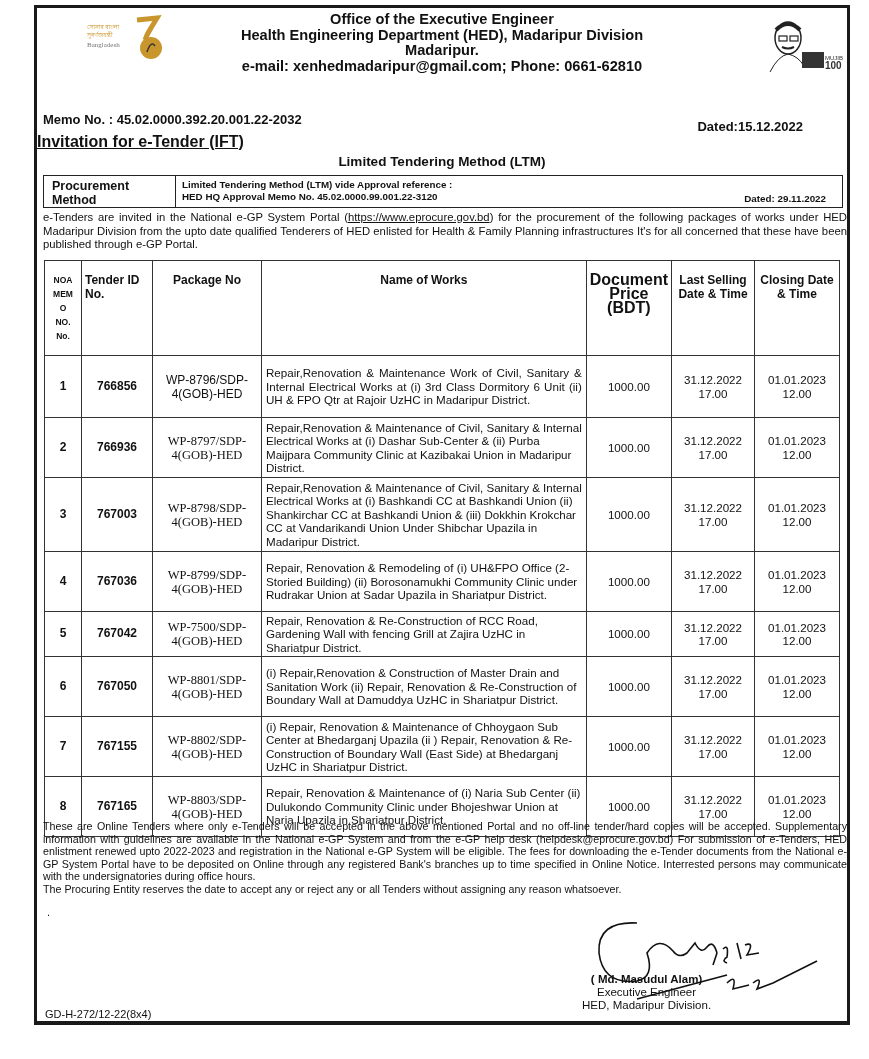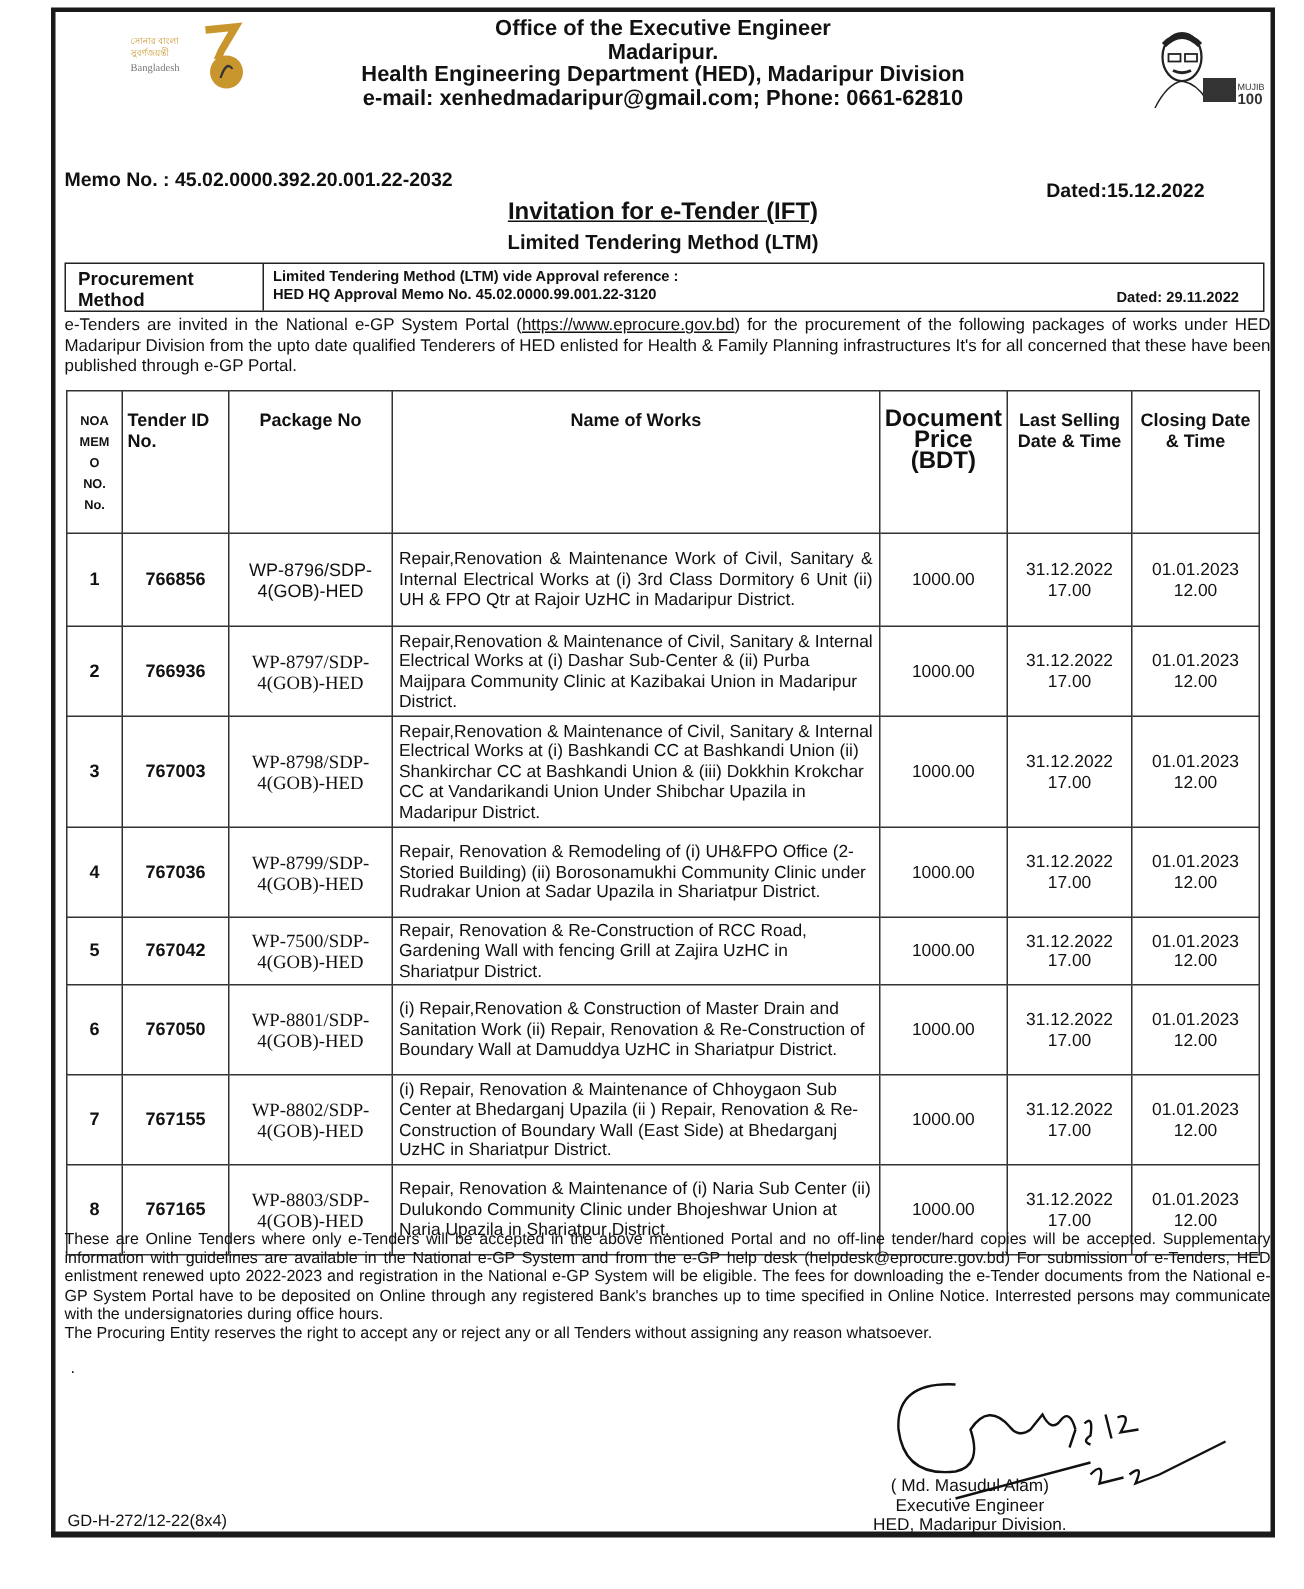"Madaripur." div { order: before "Health Engineering Department (HED)," -> after "Health Engineering Department (HED)," }
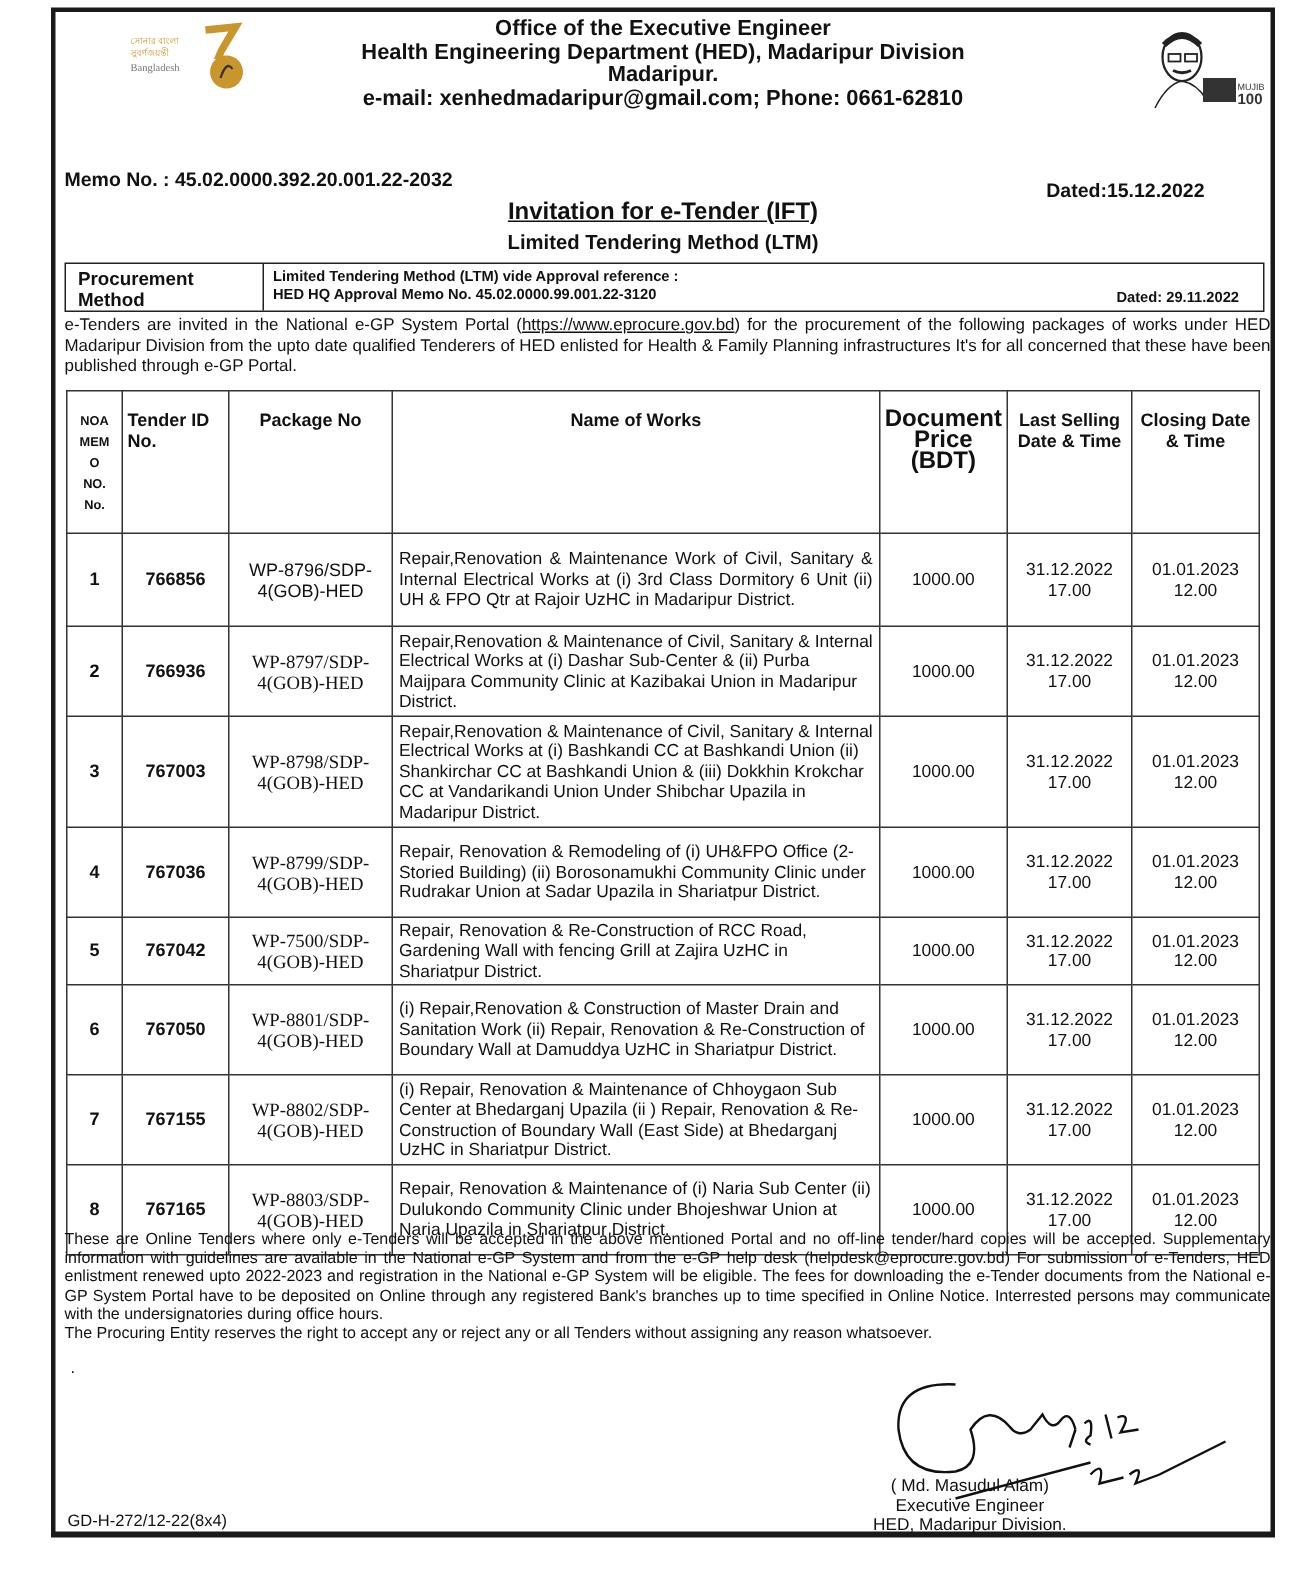"Invitation for e-Tender (IFT)" .ift-title { text-align: center -> none }
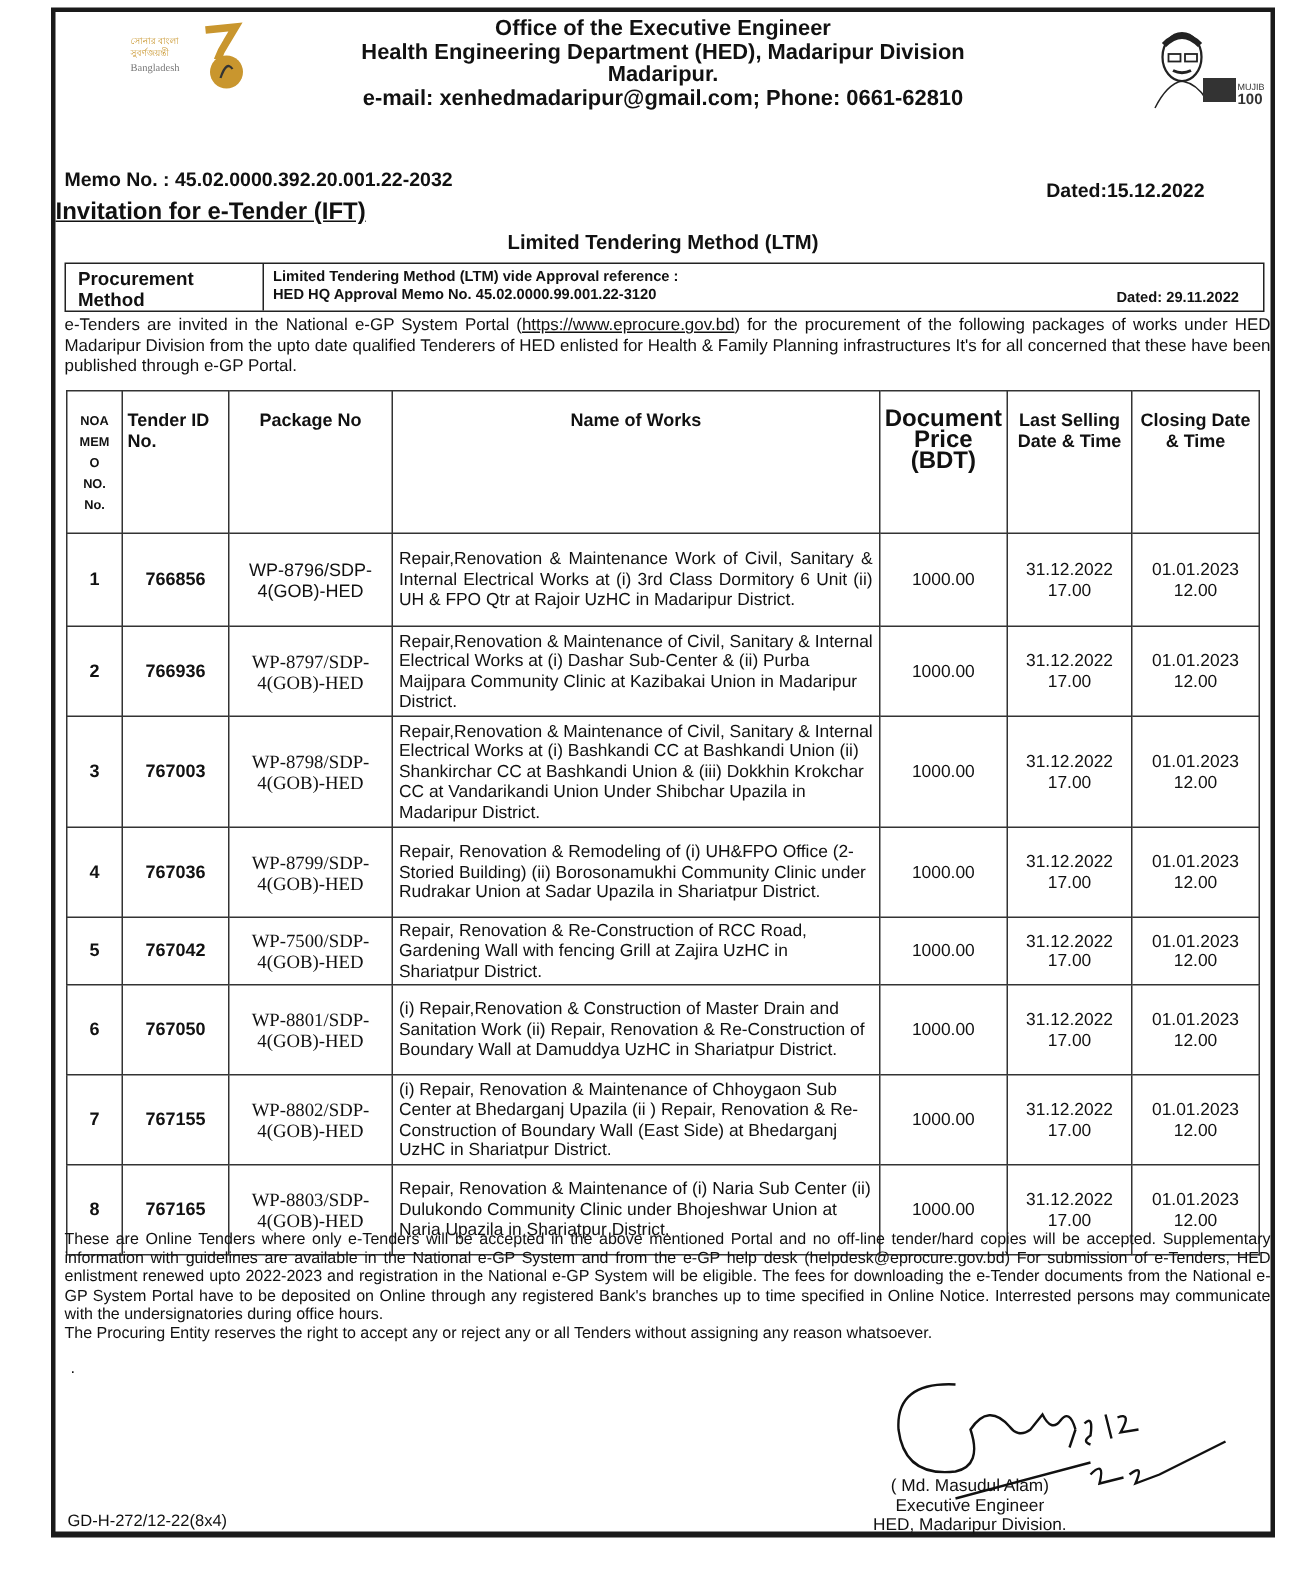"The Procuring Entity reserves the" div { text: right -> date }
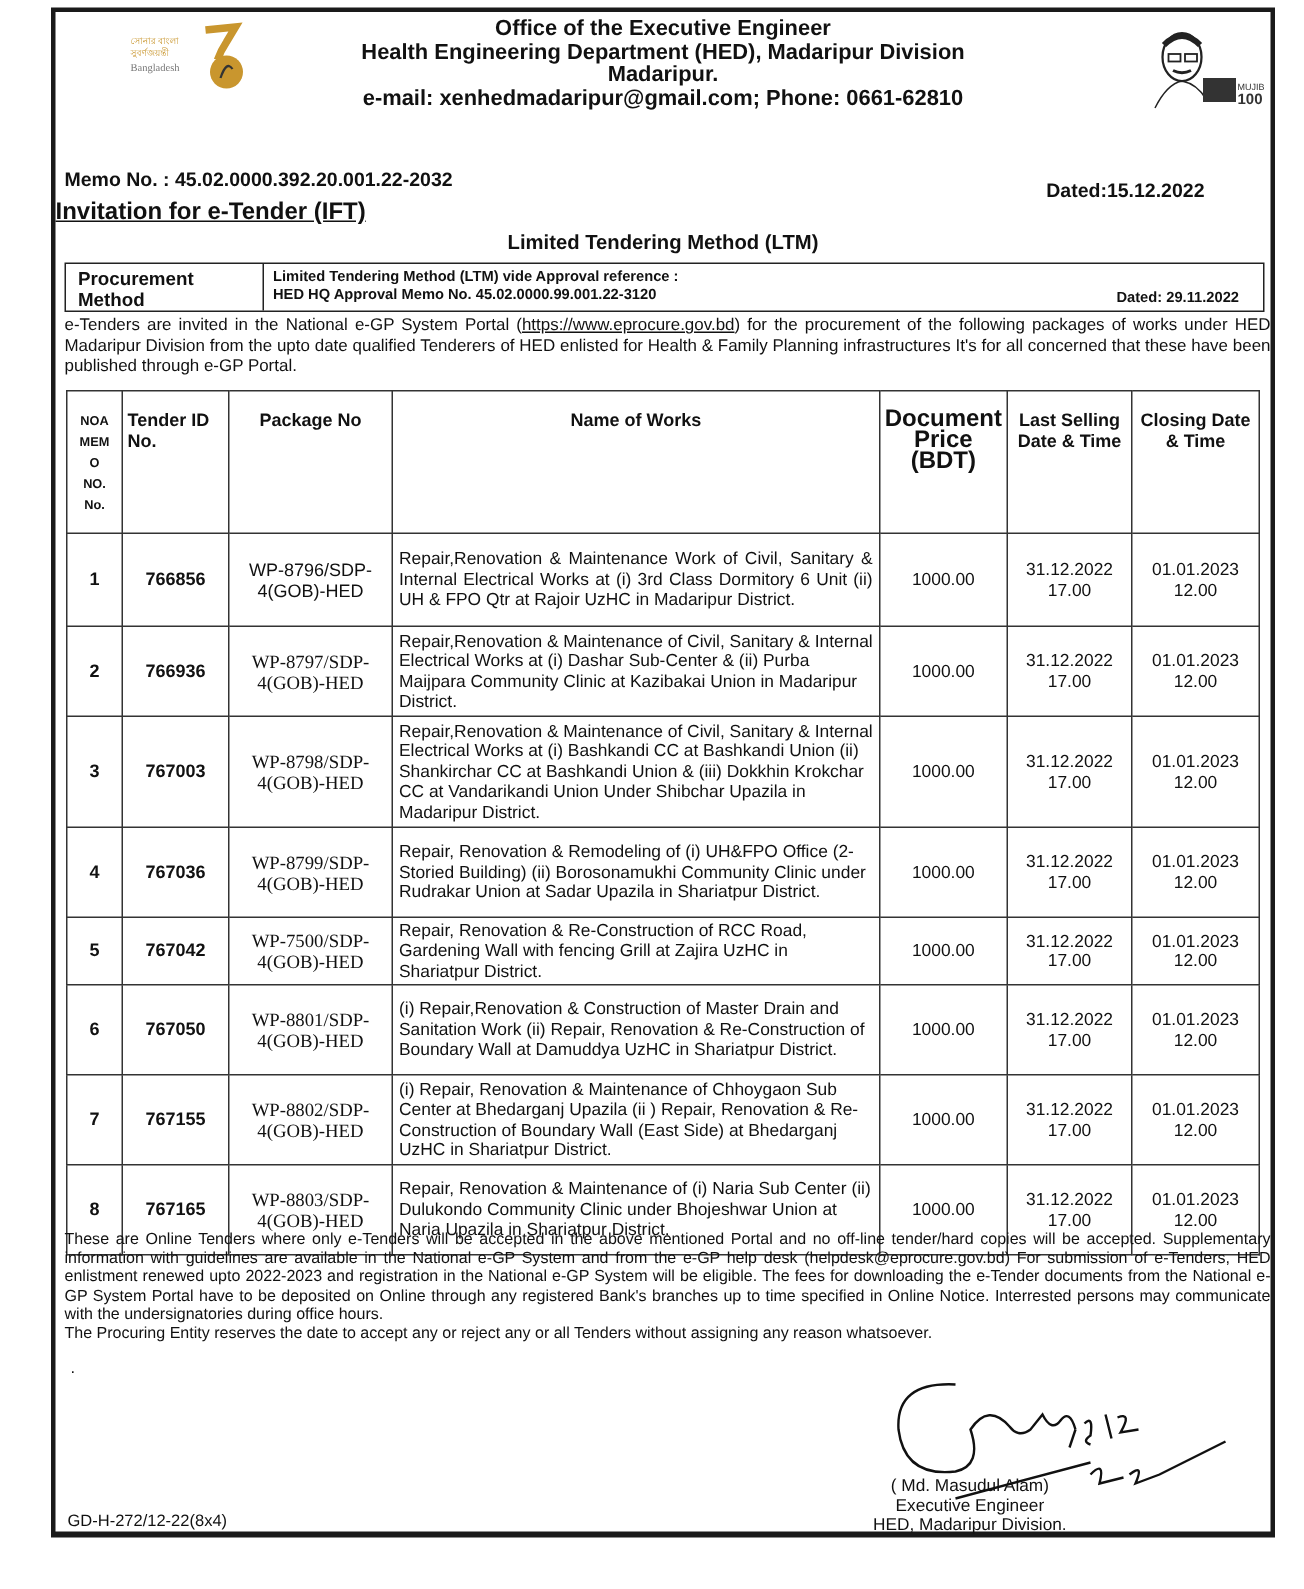"( Md. Masudul Alam)" .sign .nm { font-weight: normal -> bold; margin-top: 12px -> none }
